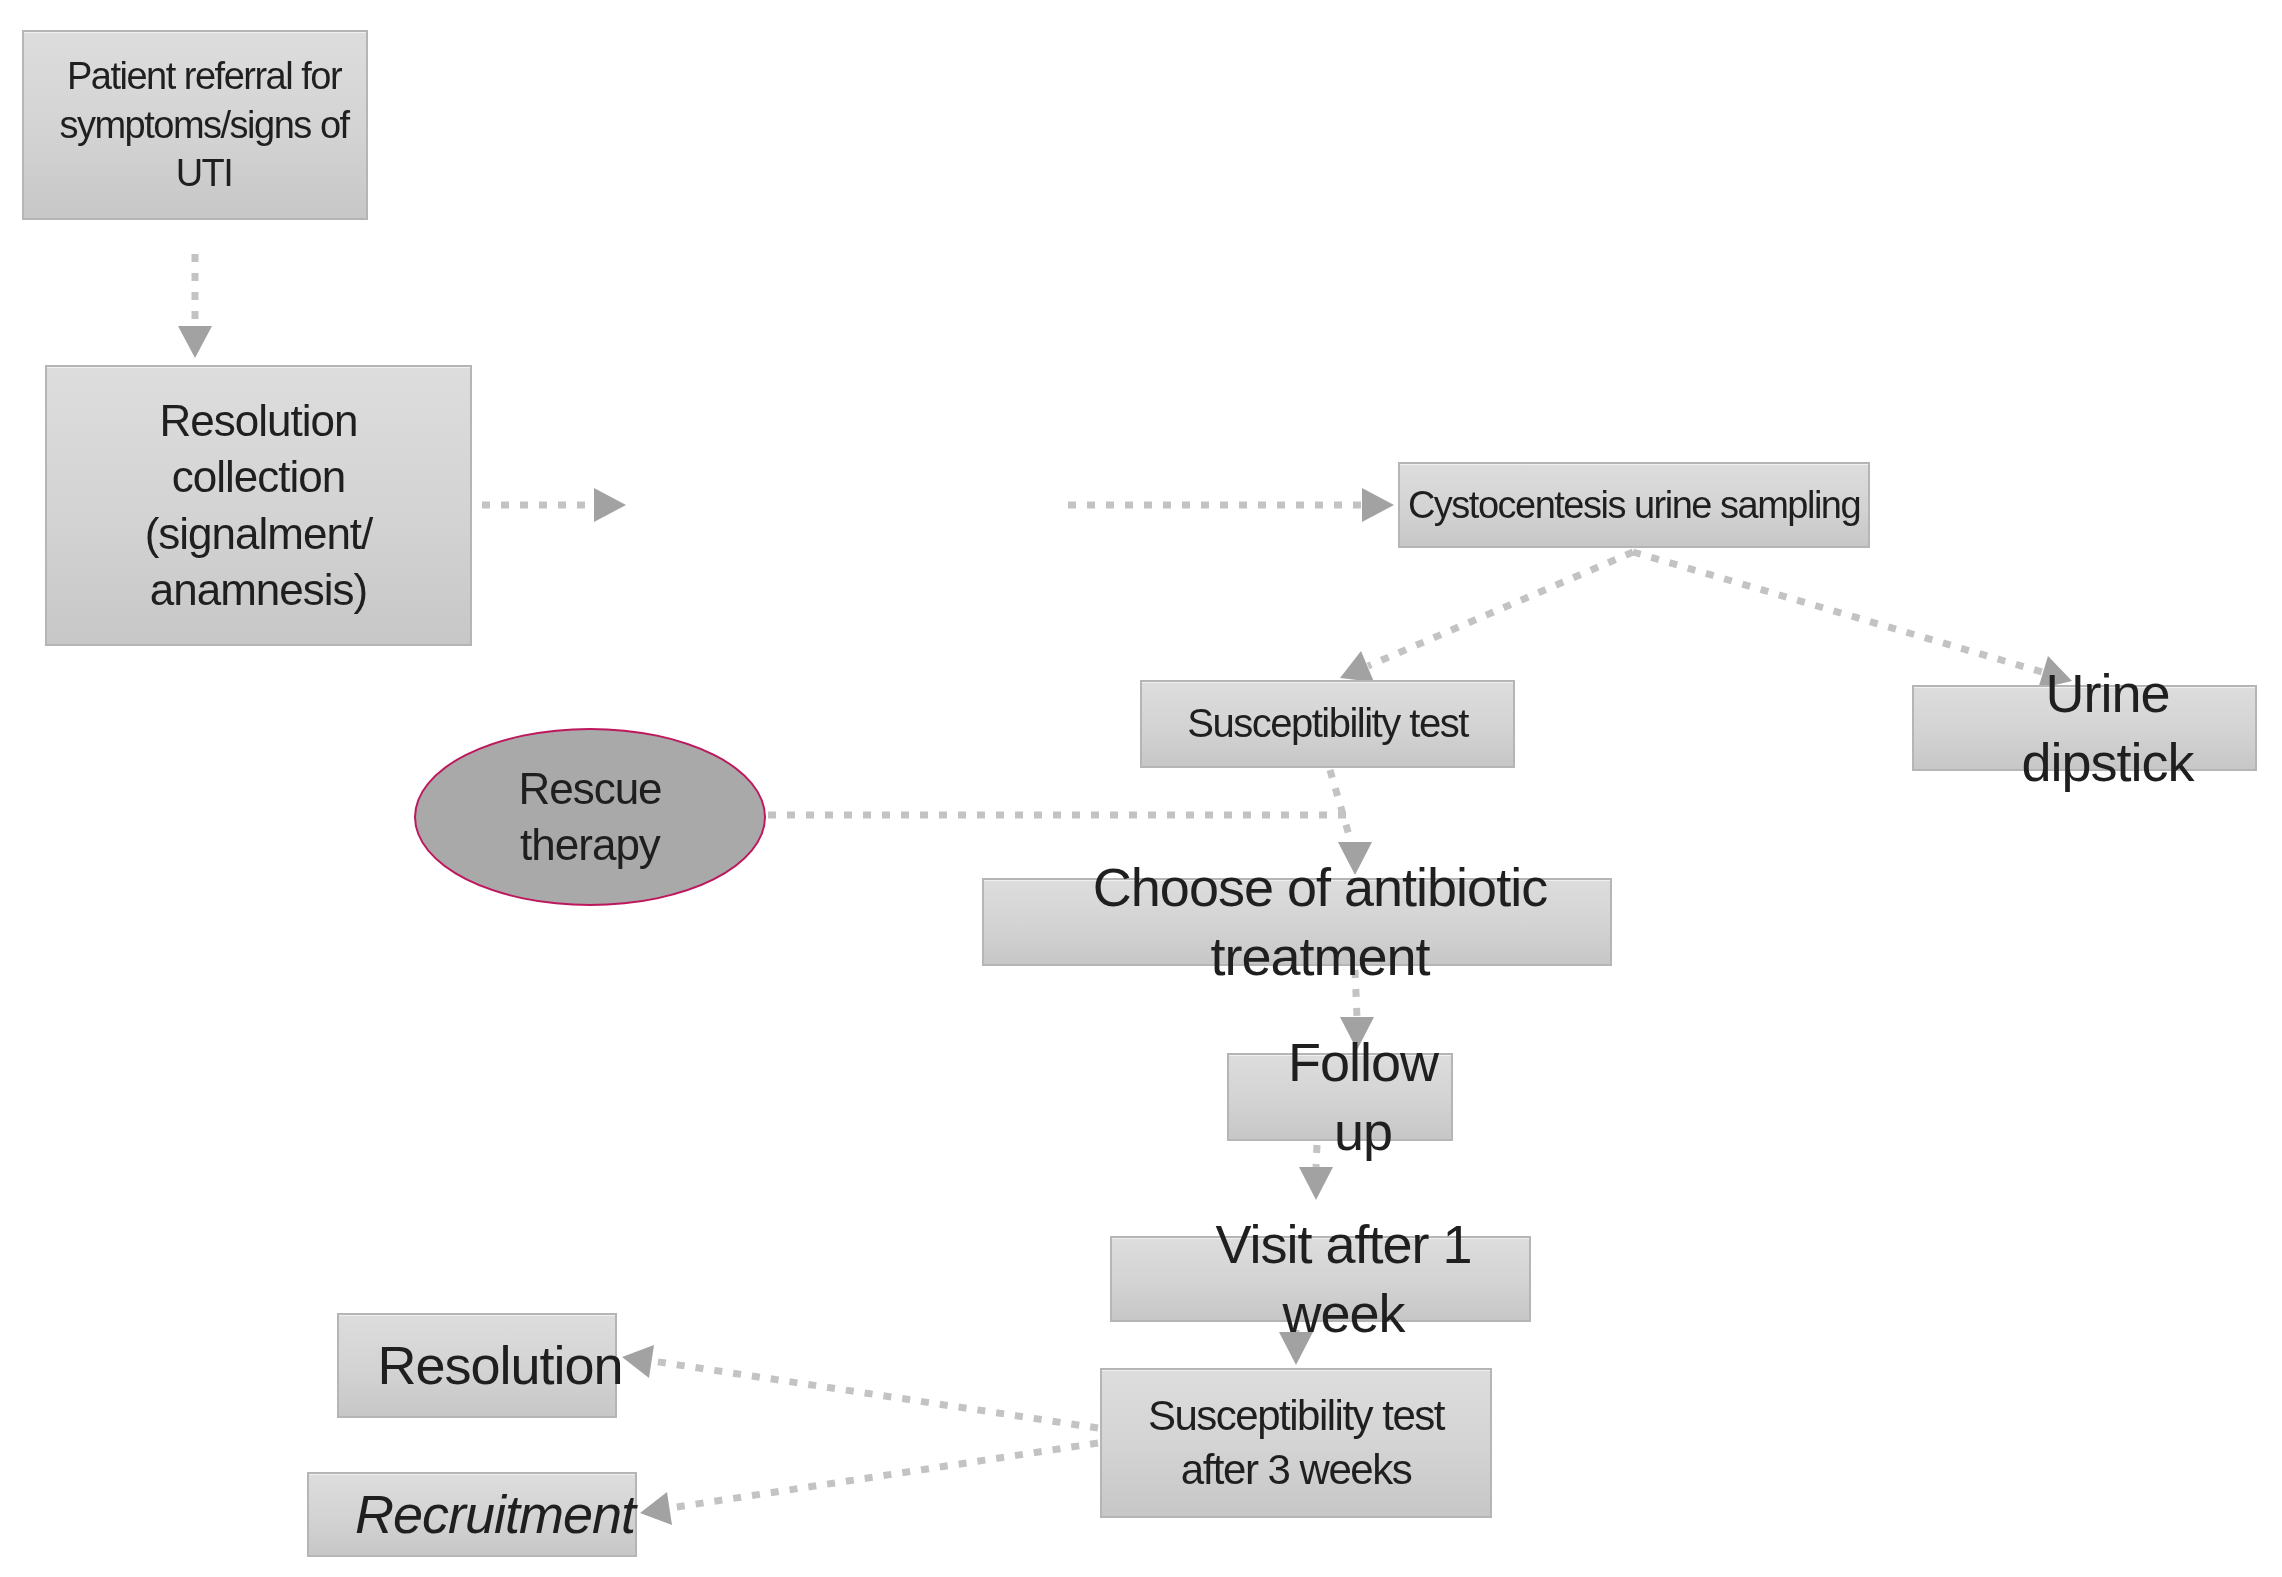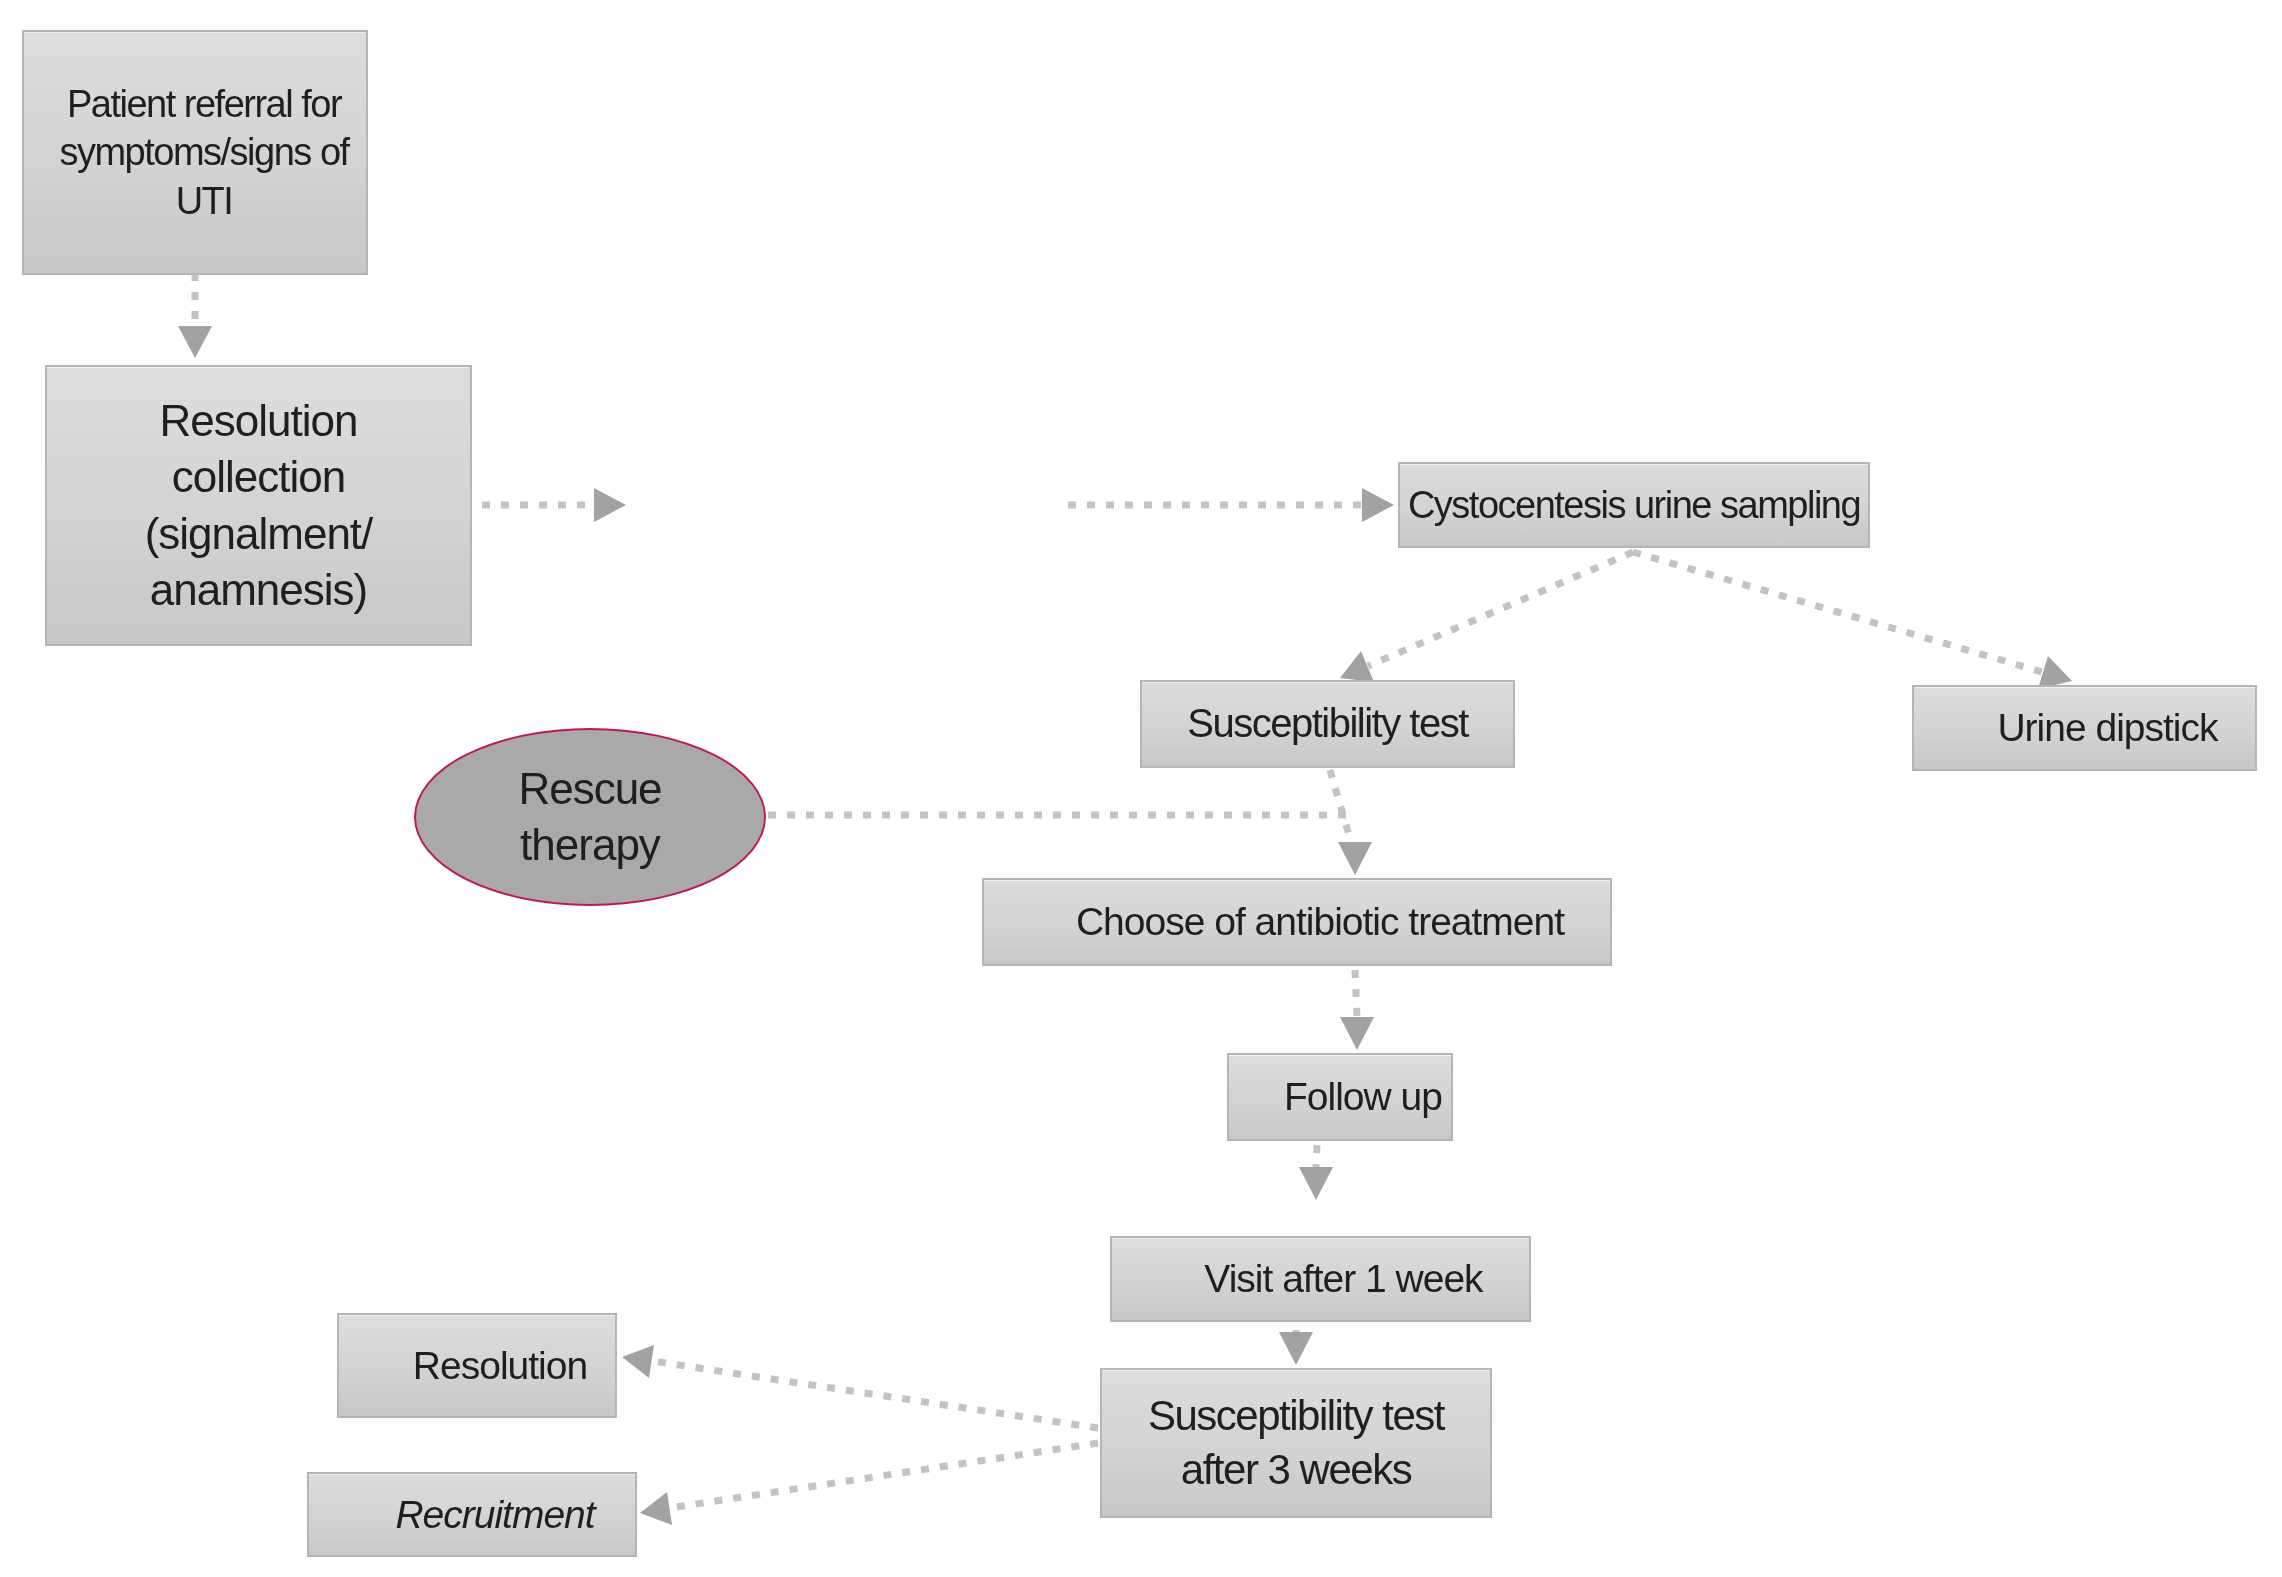"Patient referral for" div.node { height: 245px -> 190px }
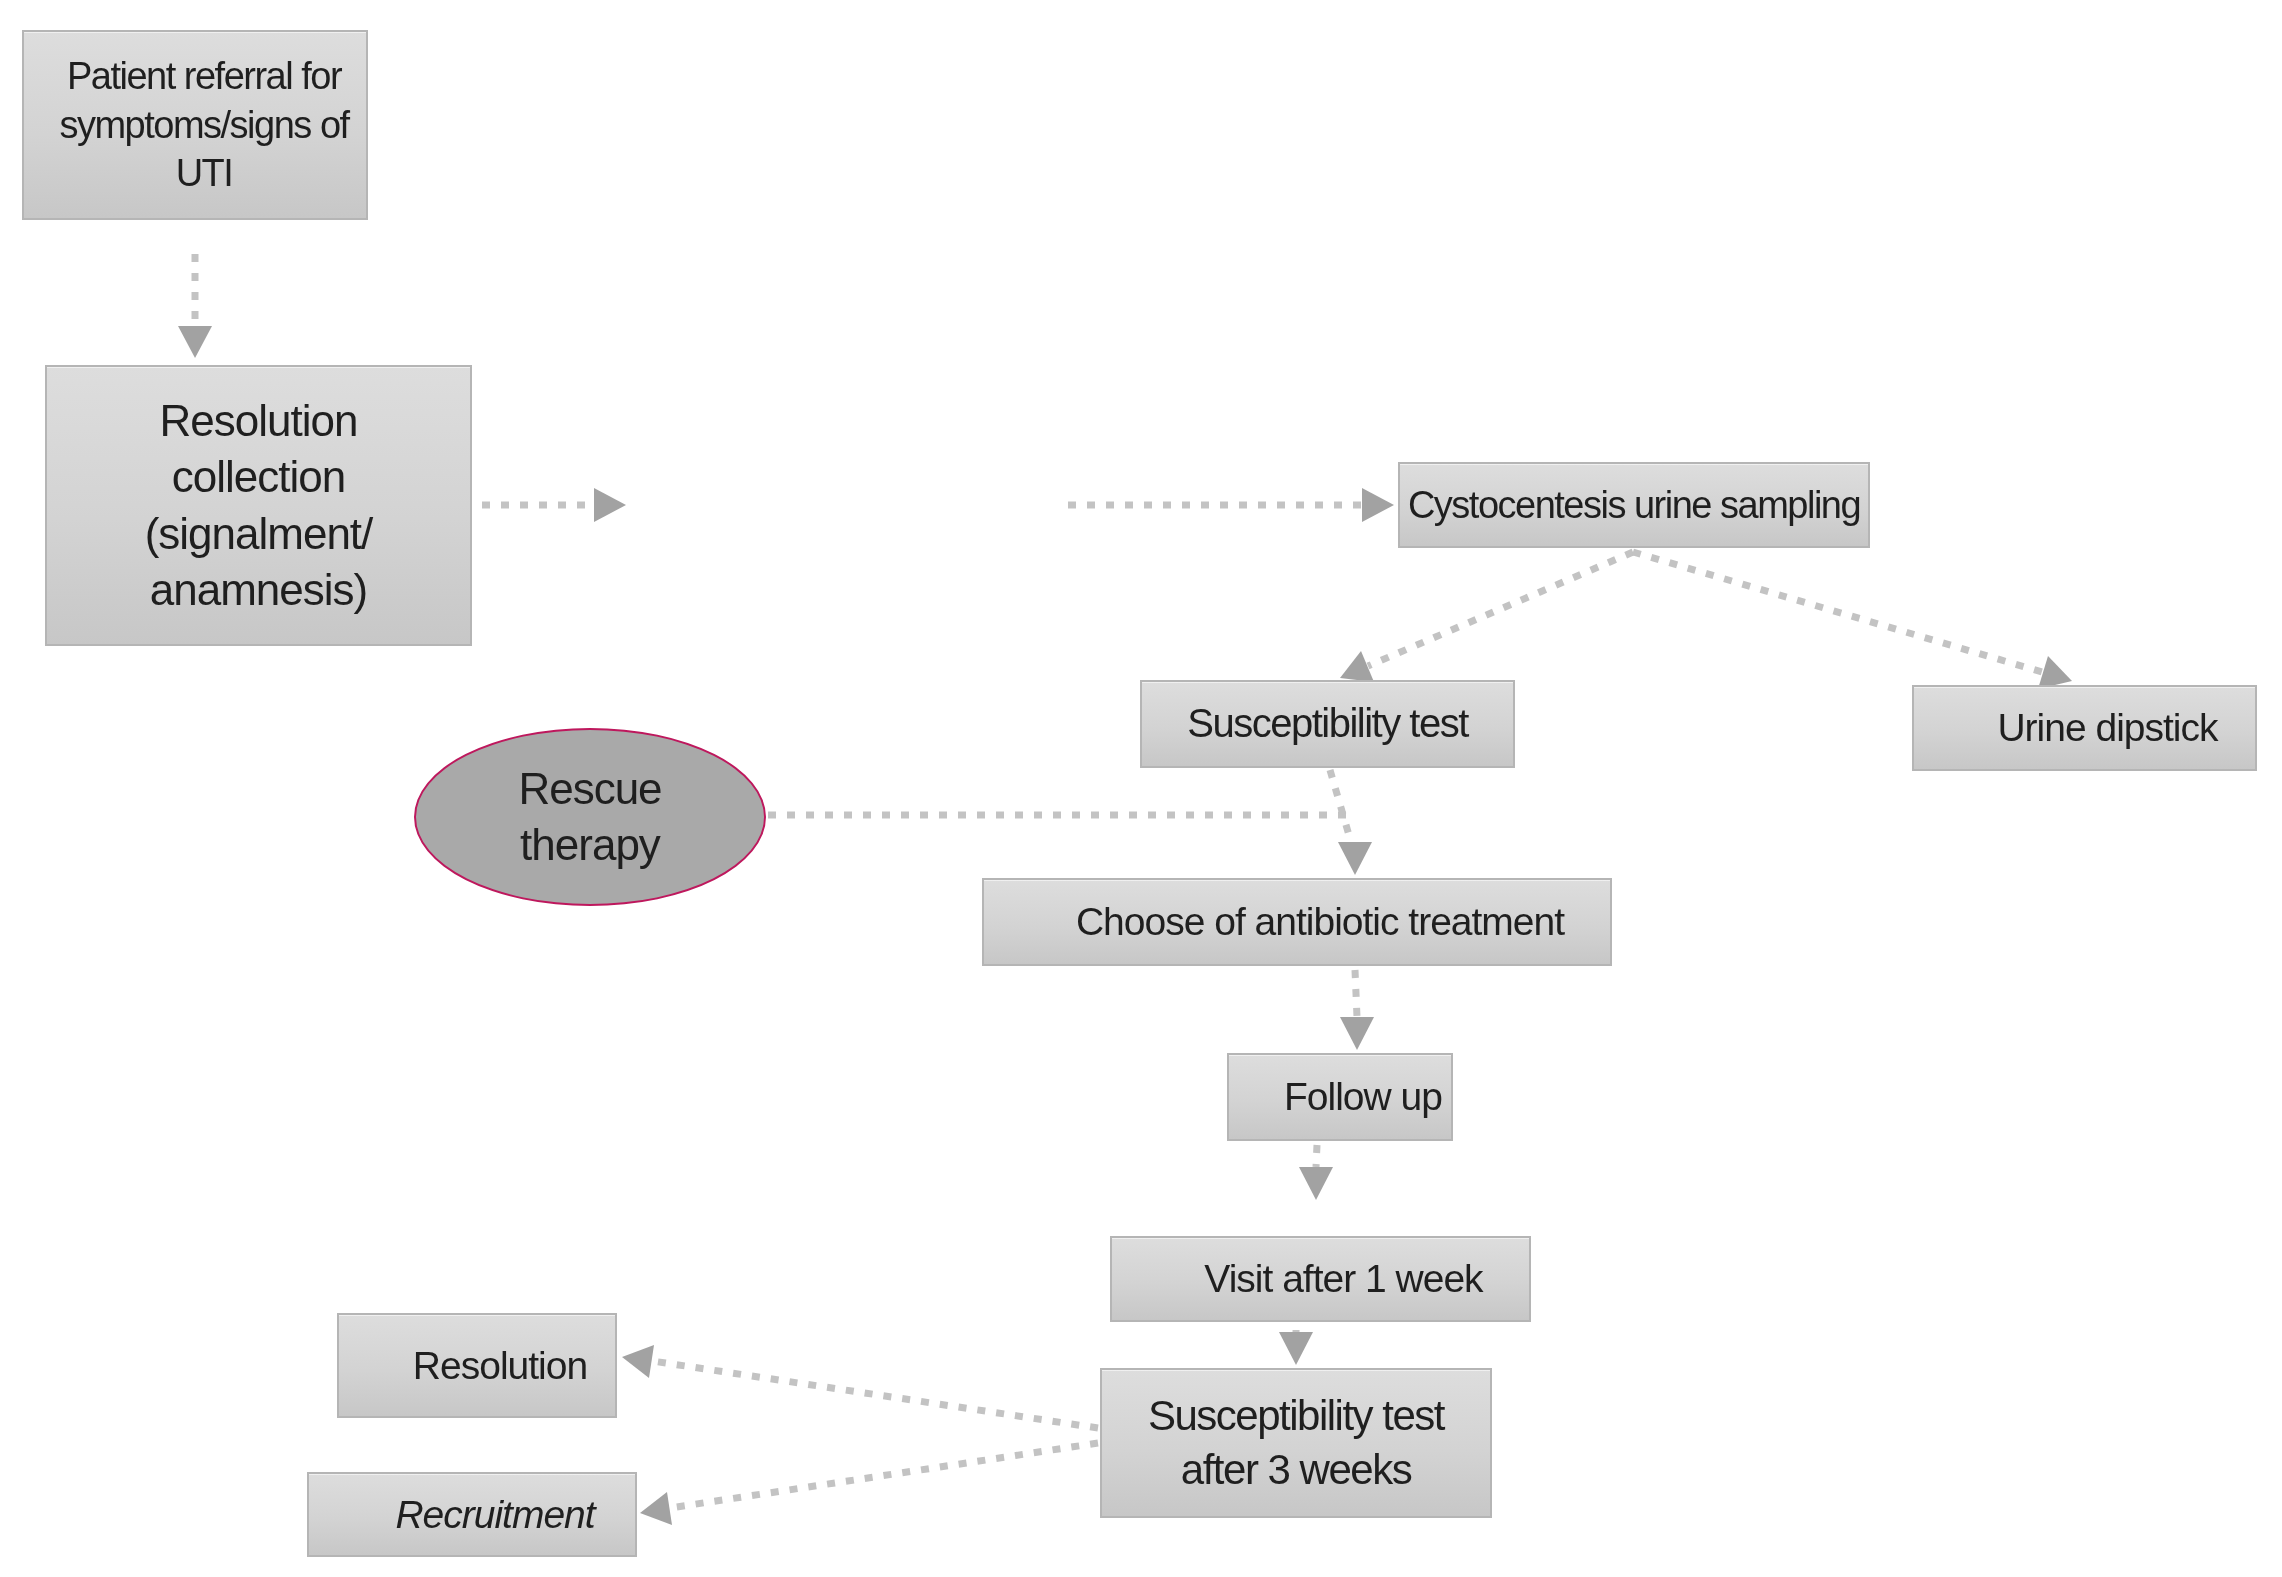"Urine dipstick" .fs46 { font-size: 39px -> 54px }
